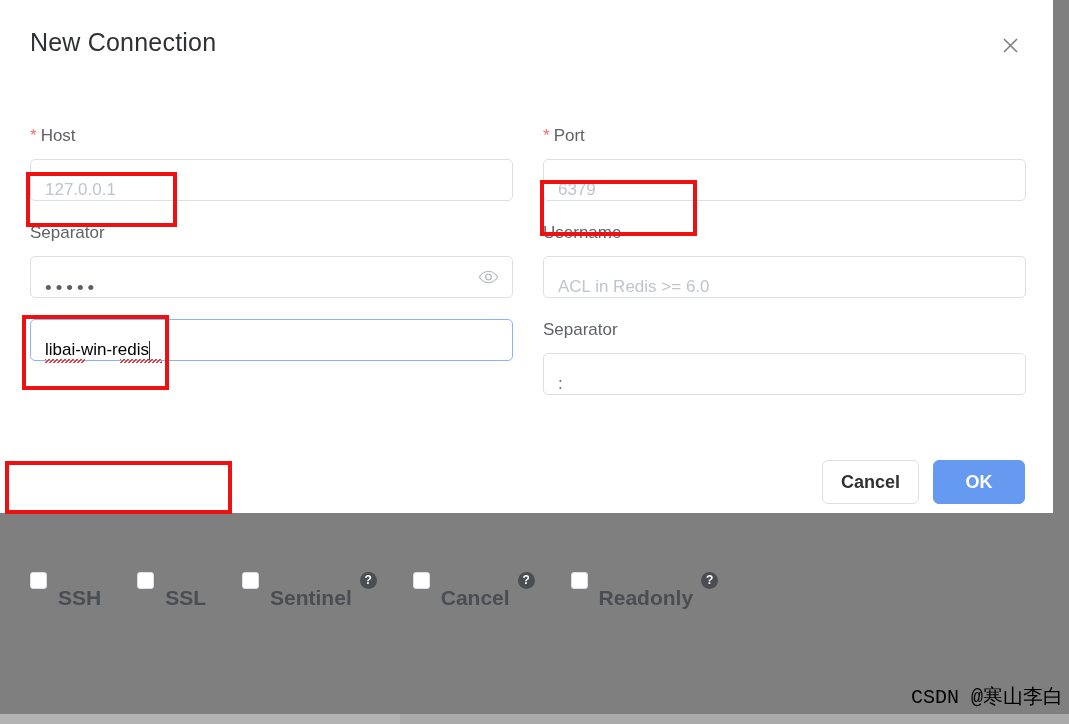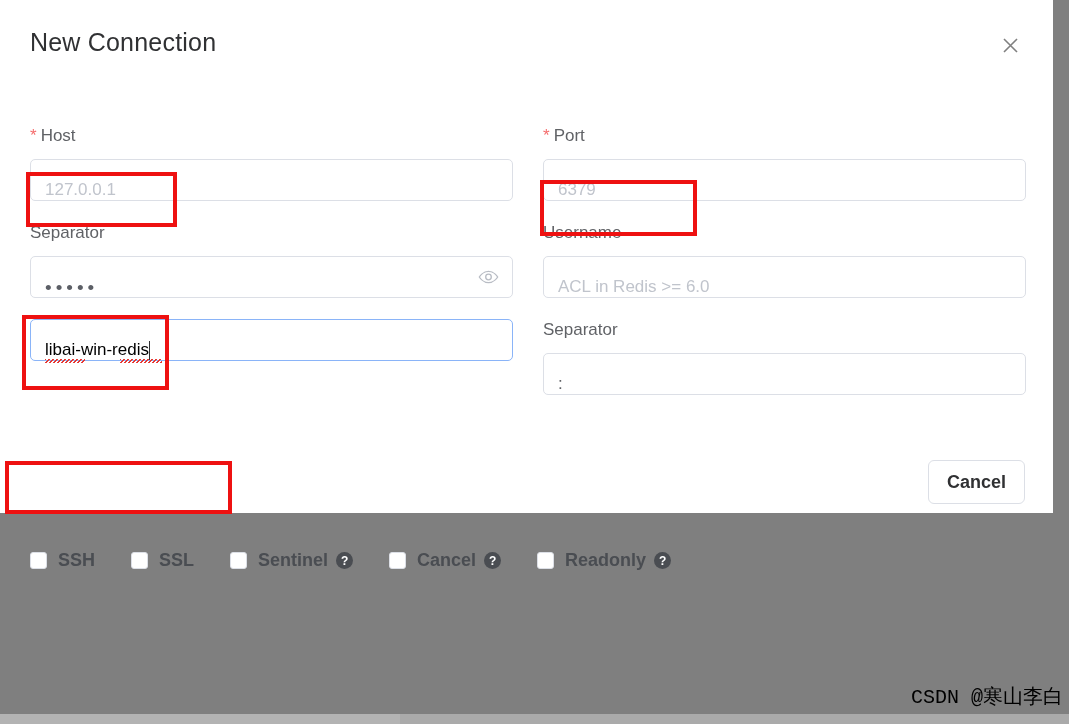"OK" div.btn { html: none -> <div>OK</div> }
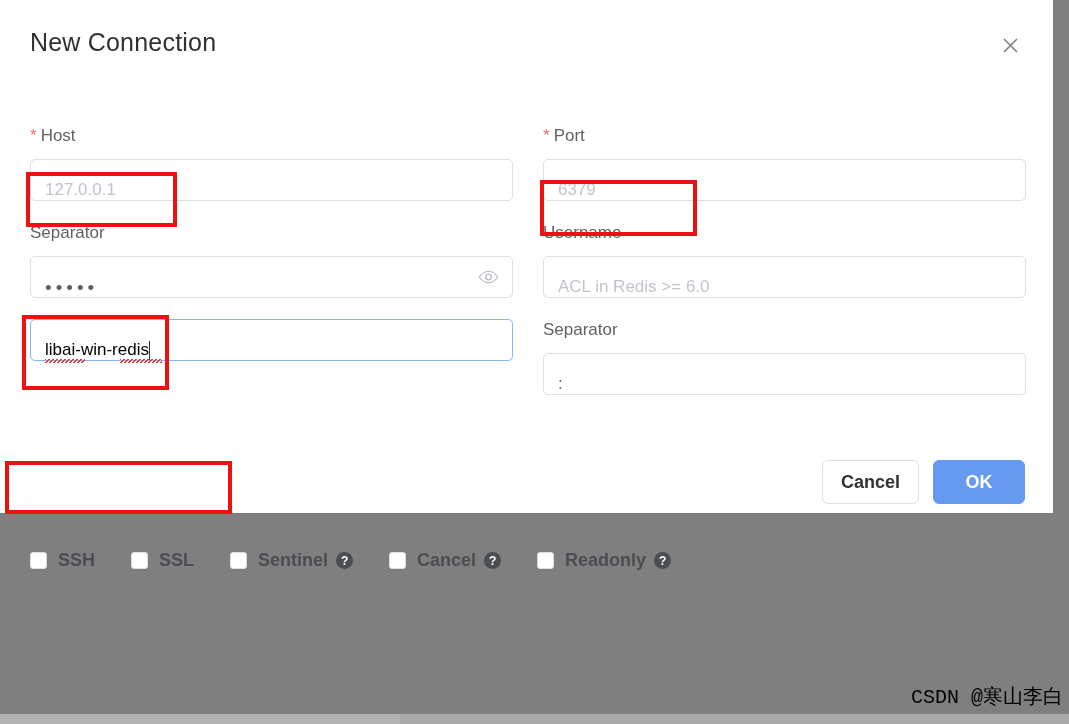"SSH" .chk-label { font-size: 18px -> 21px; margin-top: none -> 36px }
